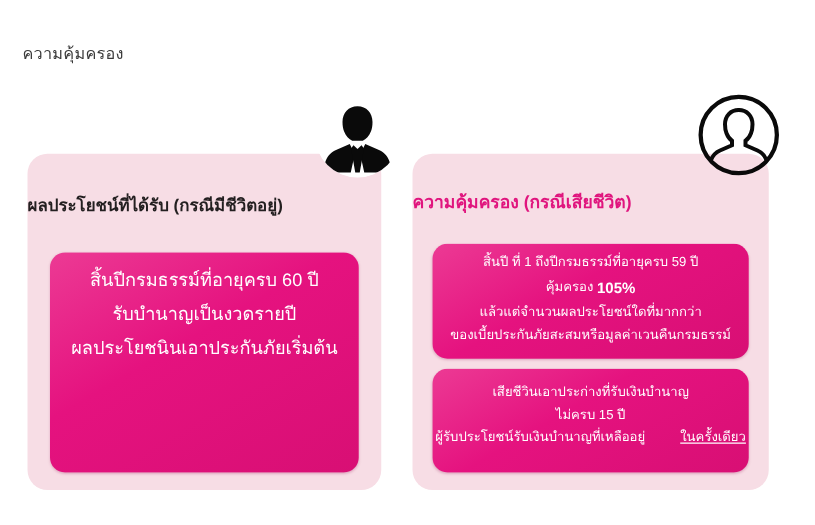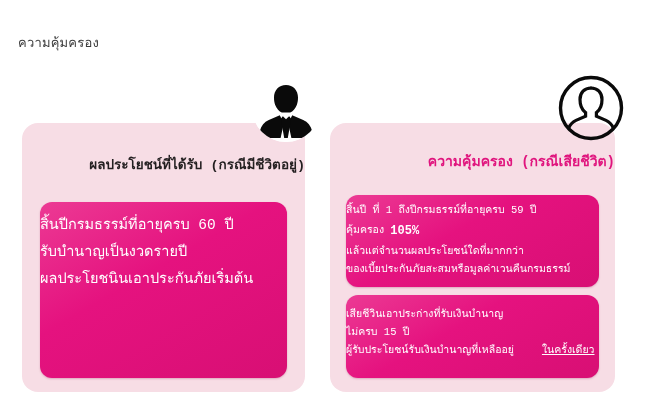"ความคุ้มครอง" .stage { font-family: Liberation Mono, monospace -> none }
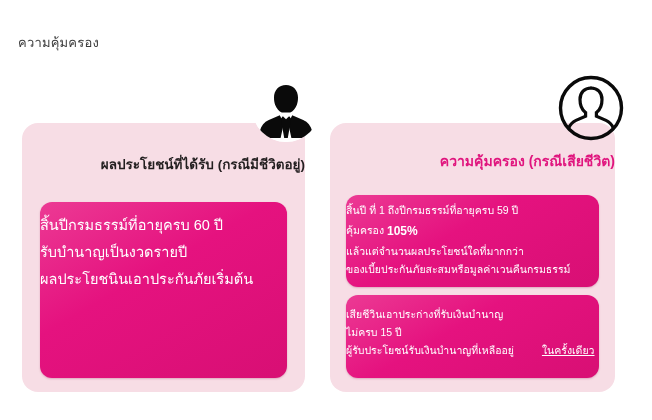"ผลประโยชน์ที่ได้รับ (กรณีมีชีวิตอยู่)" .panel-heading { text-align: right -> left }
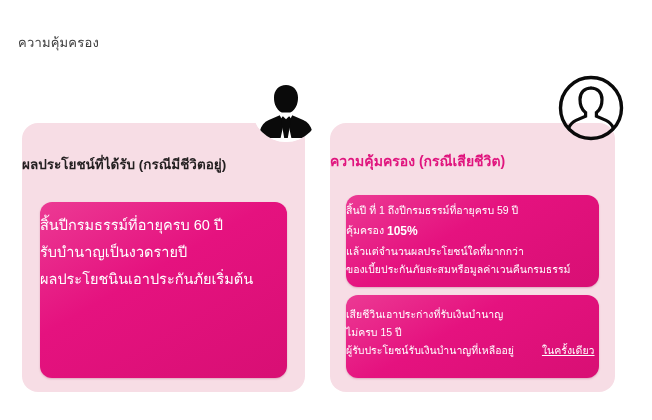"สิ้นปี ที่ 1 ถึงปีกรมธรรม์ที่อายุครบ 59" .card { text-align: none -> center }
